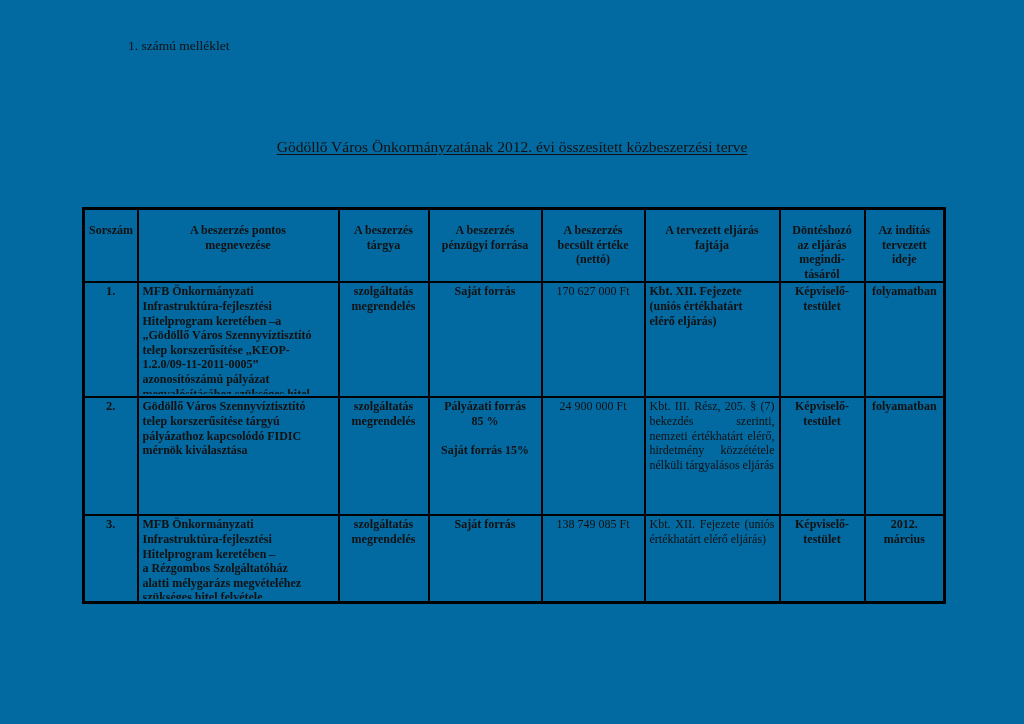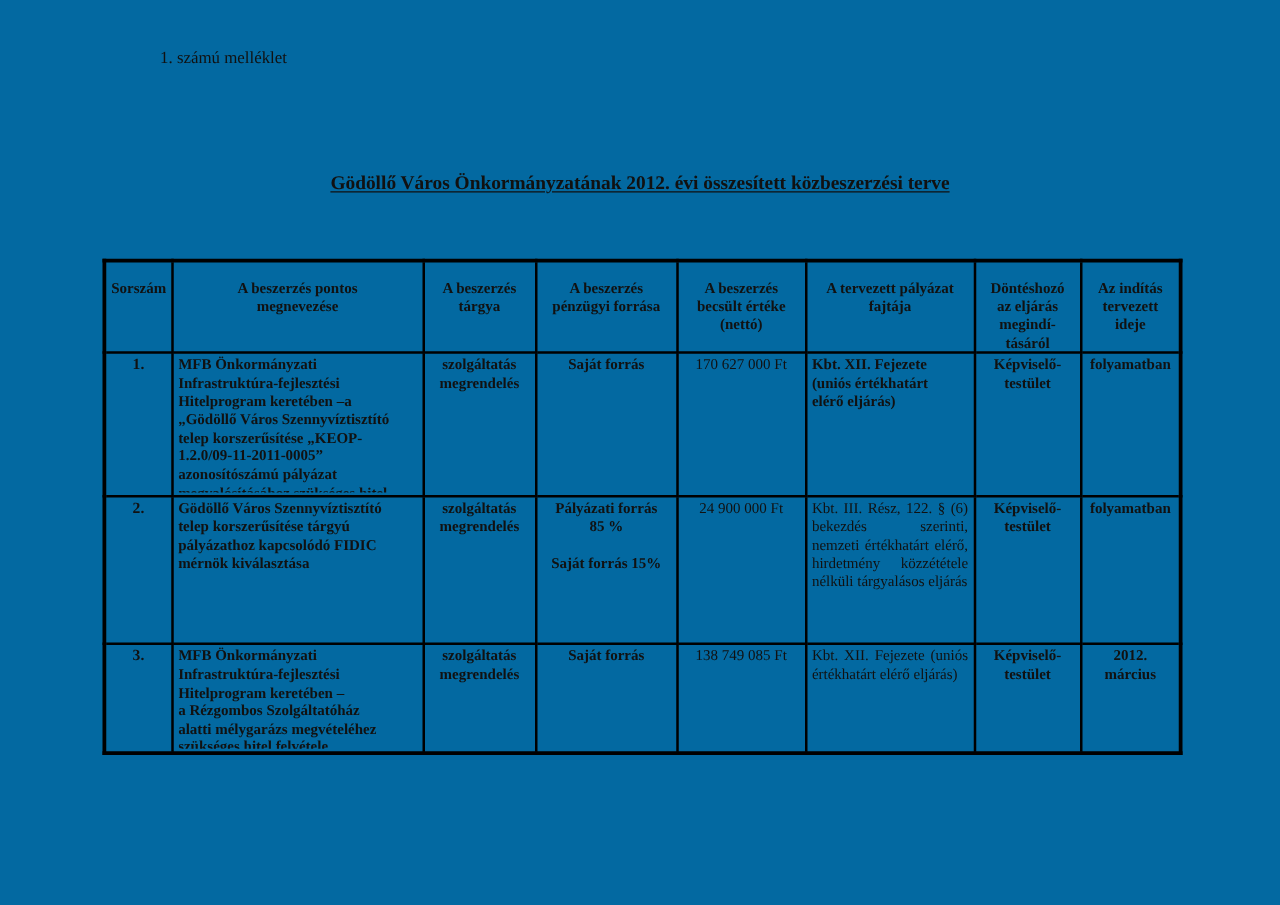"Gödöllő Város Önkormányzatának 2012. évi" .doc-title { font-weight: bold -> normal }
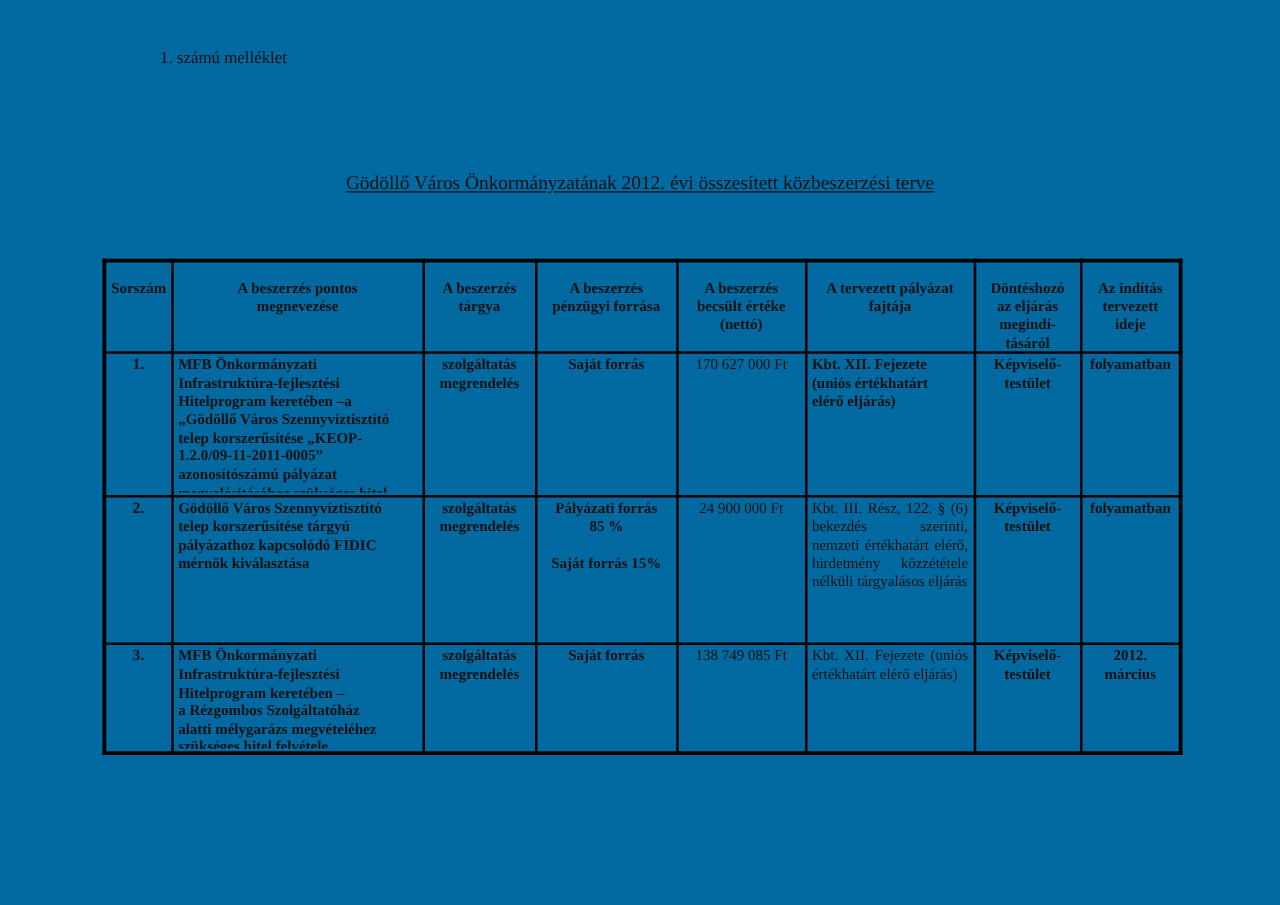"A tervezett pályázat" th { text: pályázat -> eljárás }
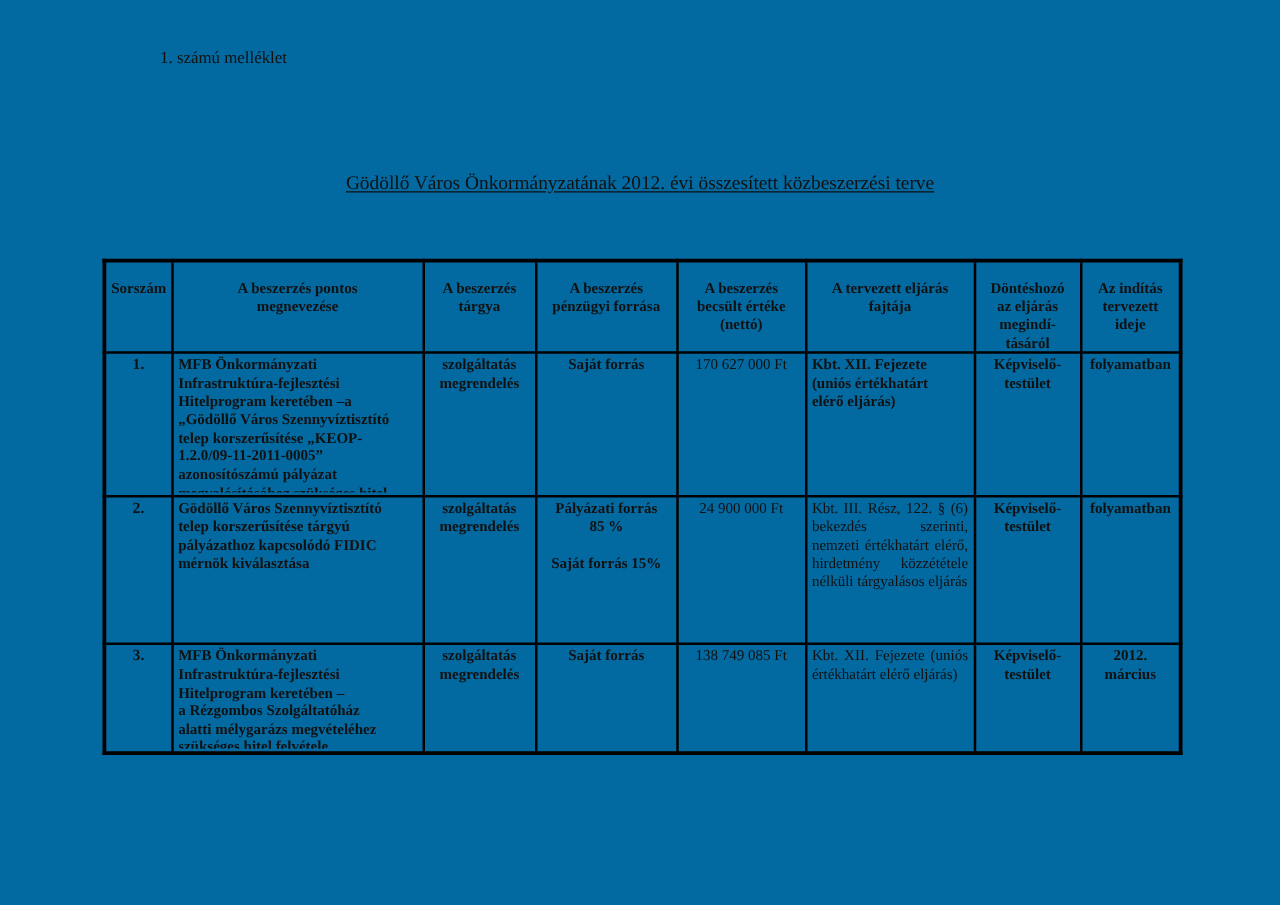"Kbt. III. Rész, 122. §" td.j { text: 122. § (6 -> 205. § (7 }
